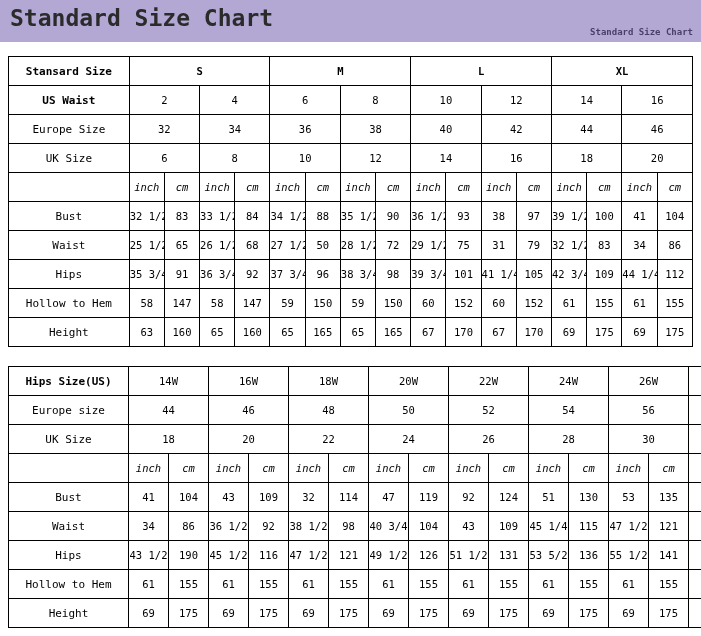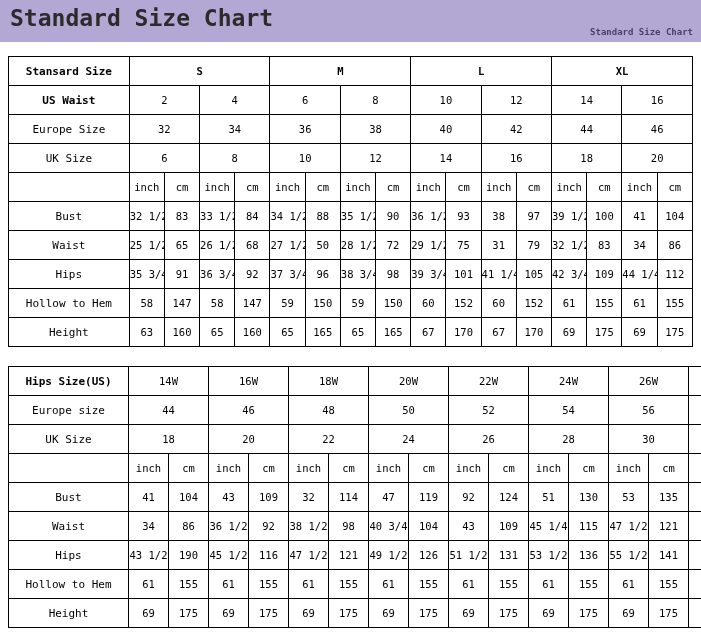"inch" td.unit { font-style: none -> italic }
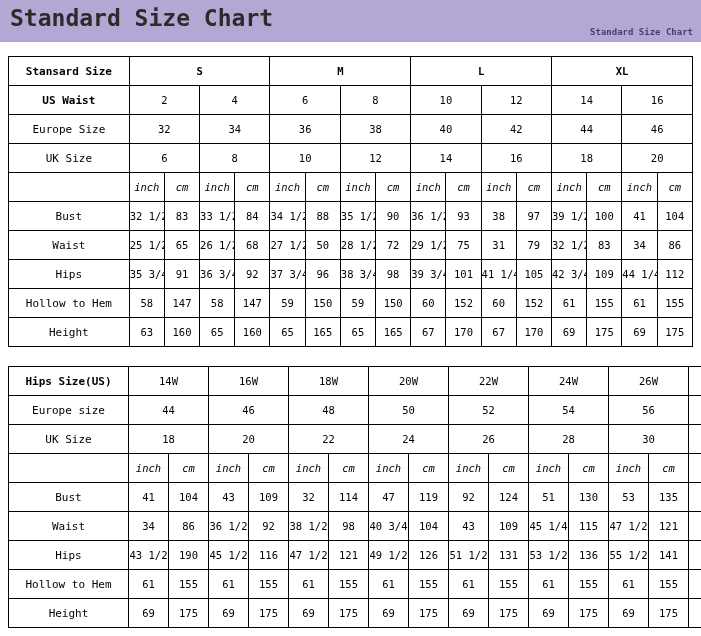"53 1/2" td { text: 1/2 -> 5/2 }
